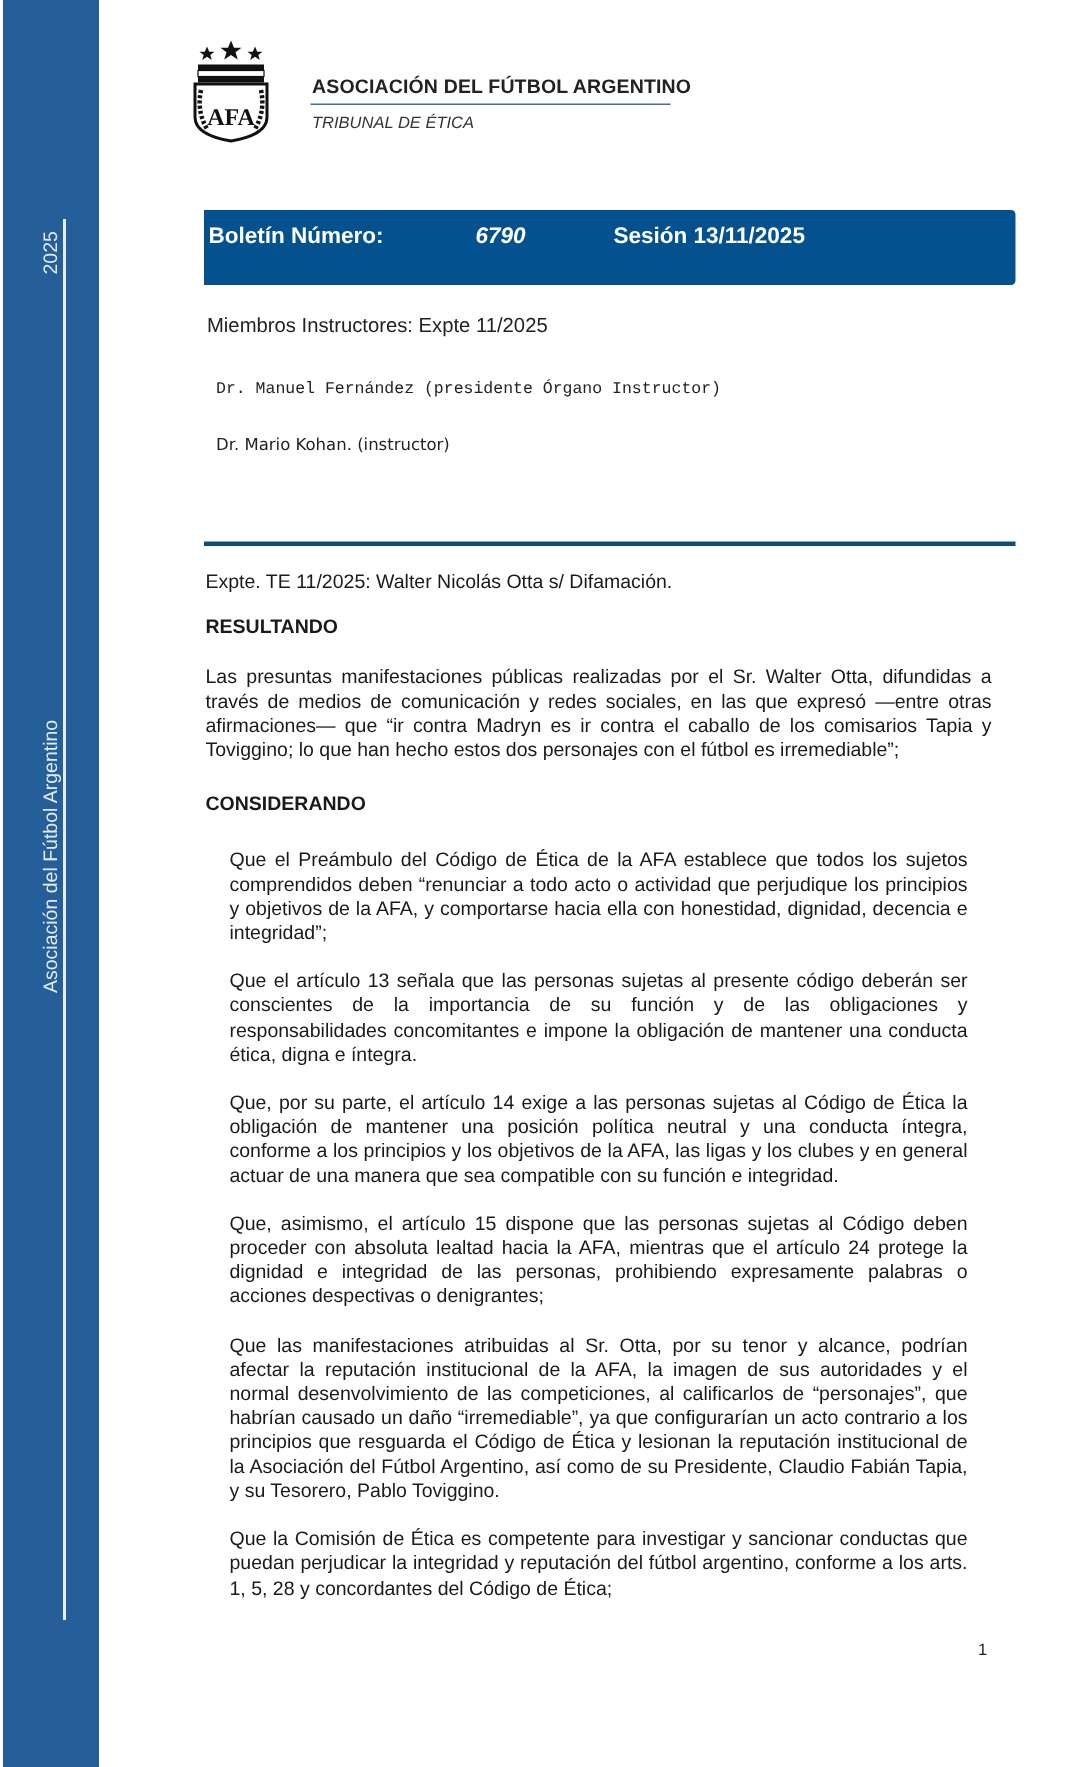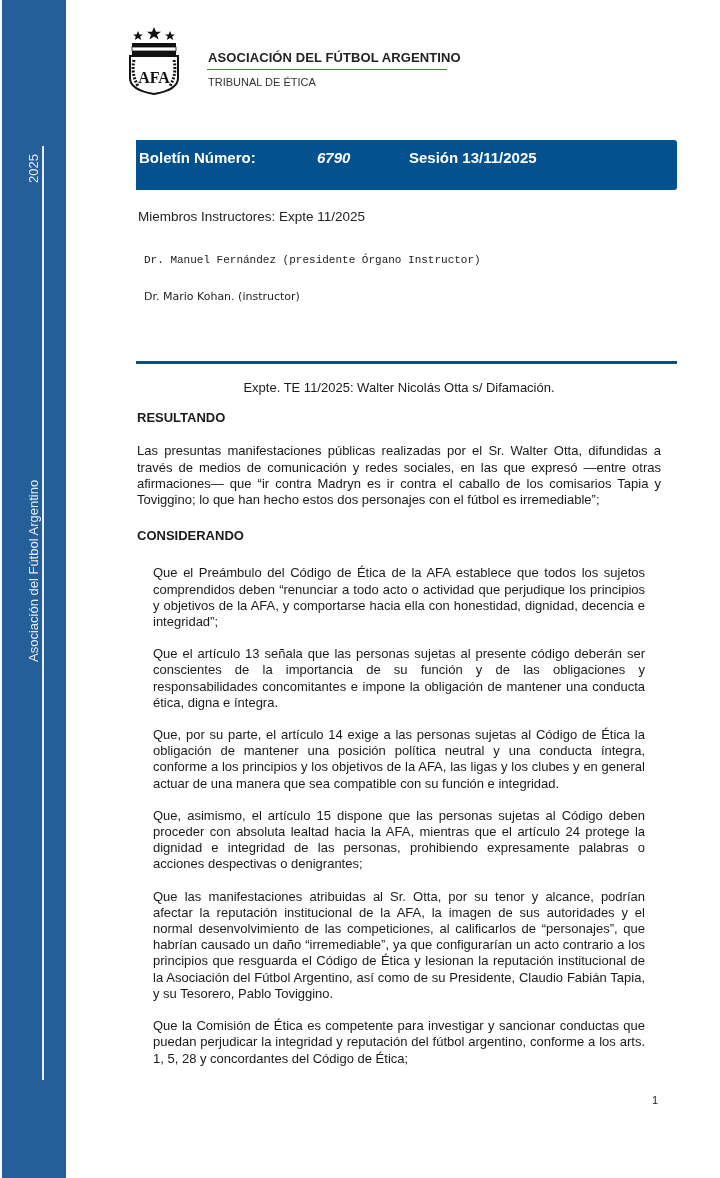"TRIBUNAL DE ÉTICA" .org-sub { font-style: none -> italic }
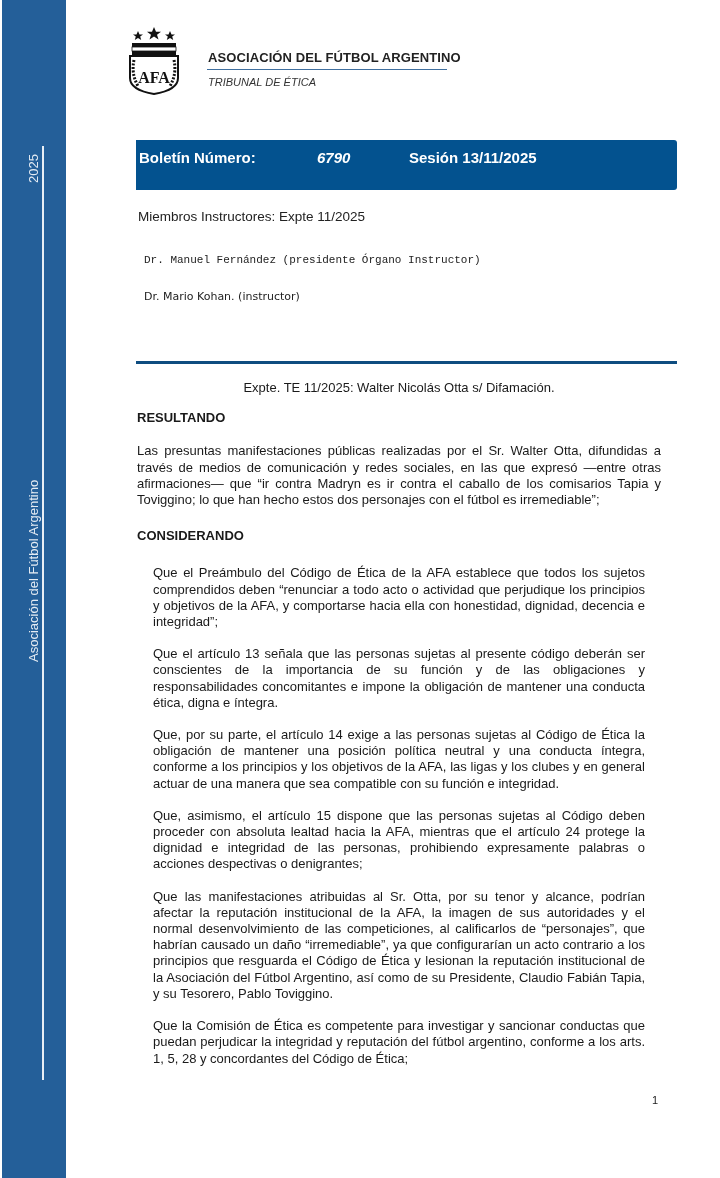"Expte. TE 11/2025: Walter Nicolás" .expte { text-align: center -> none }
